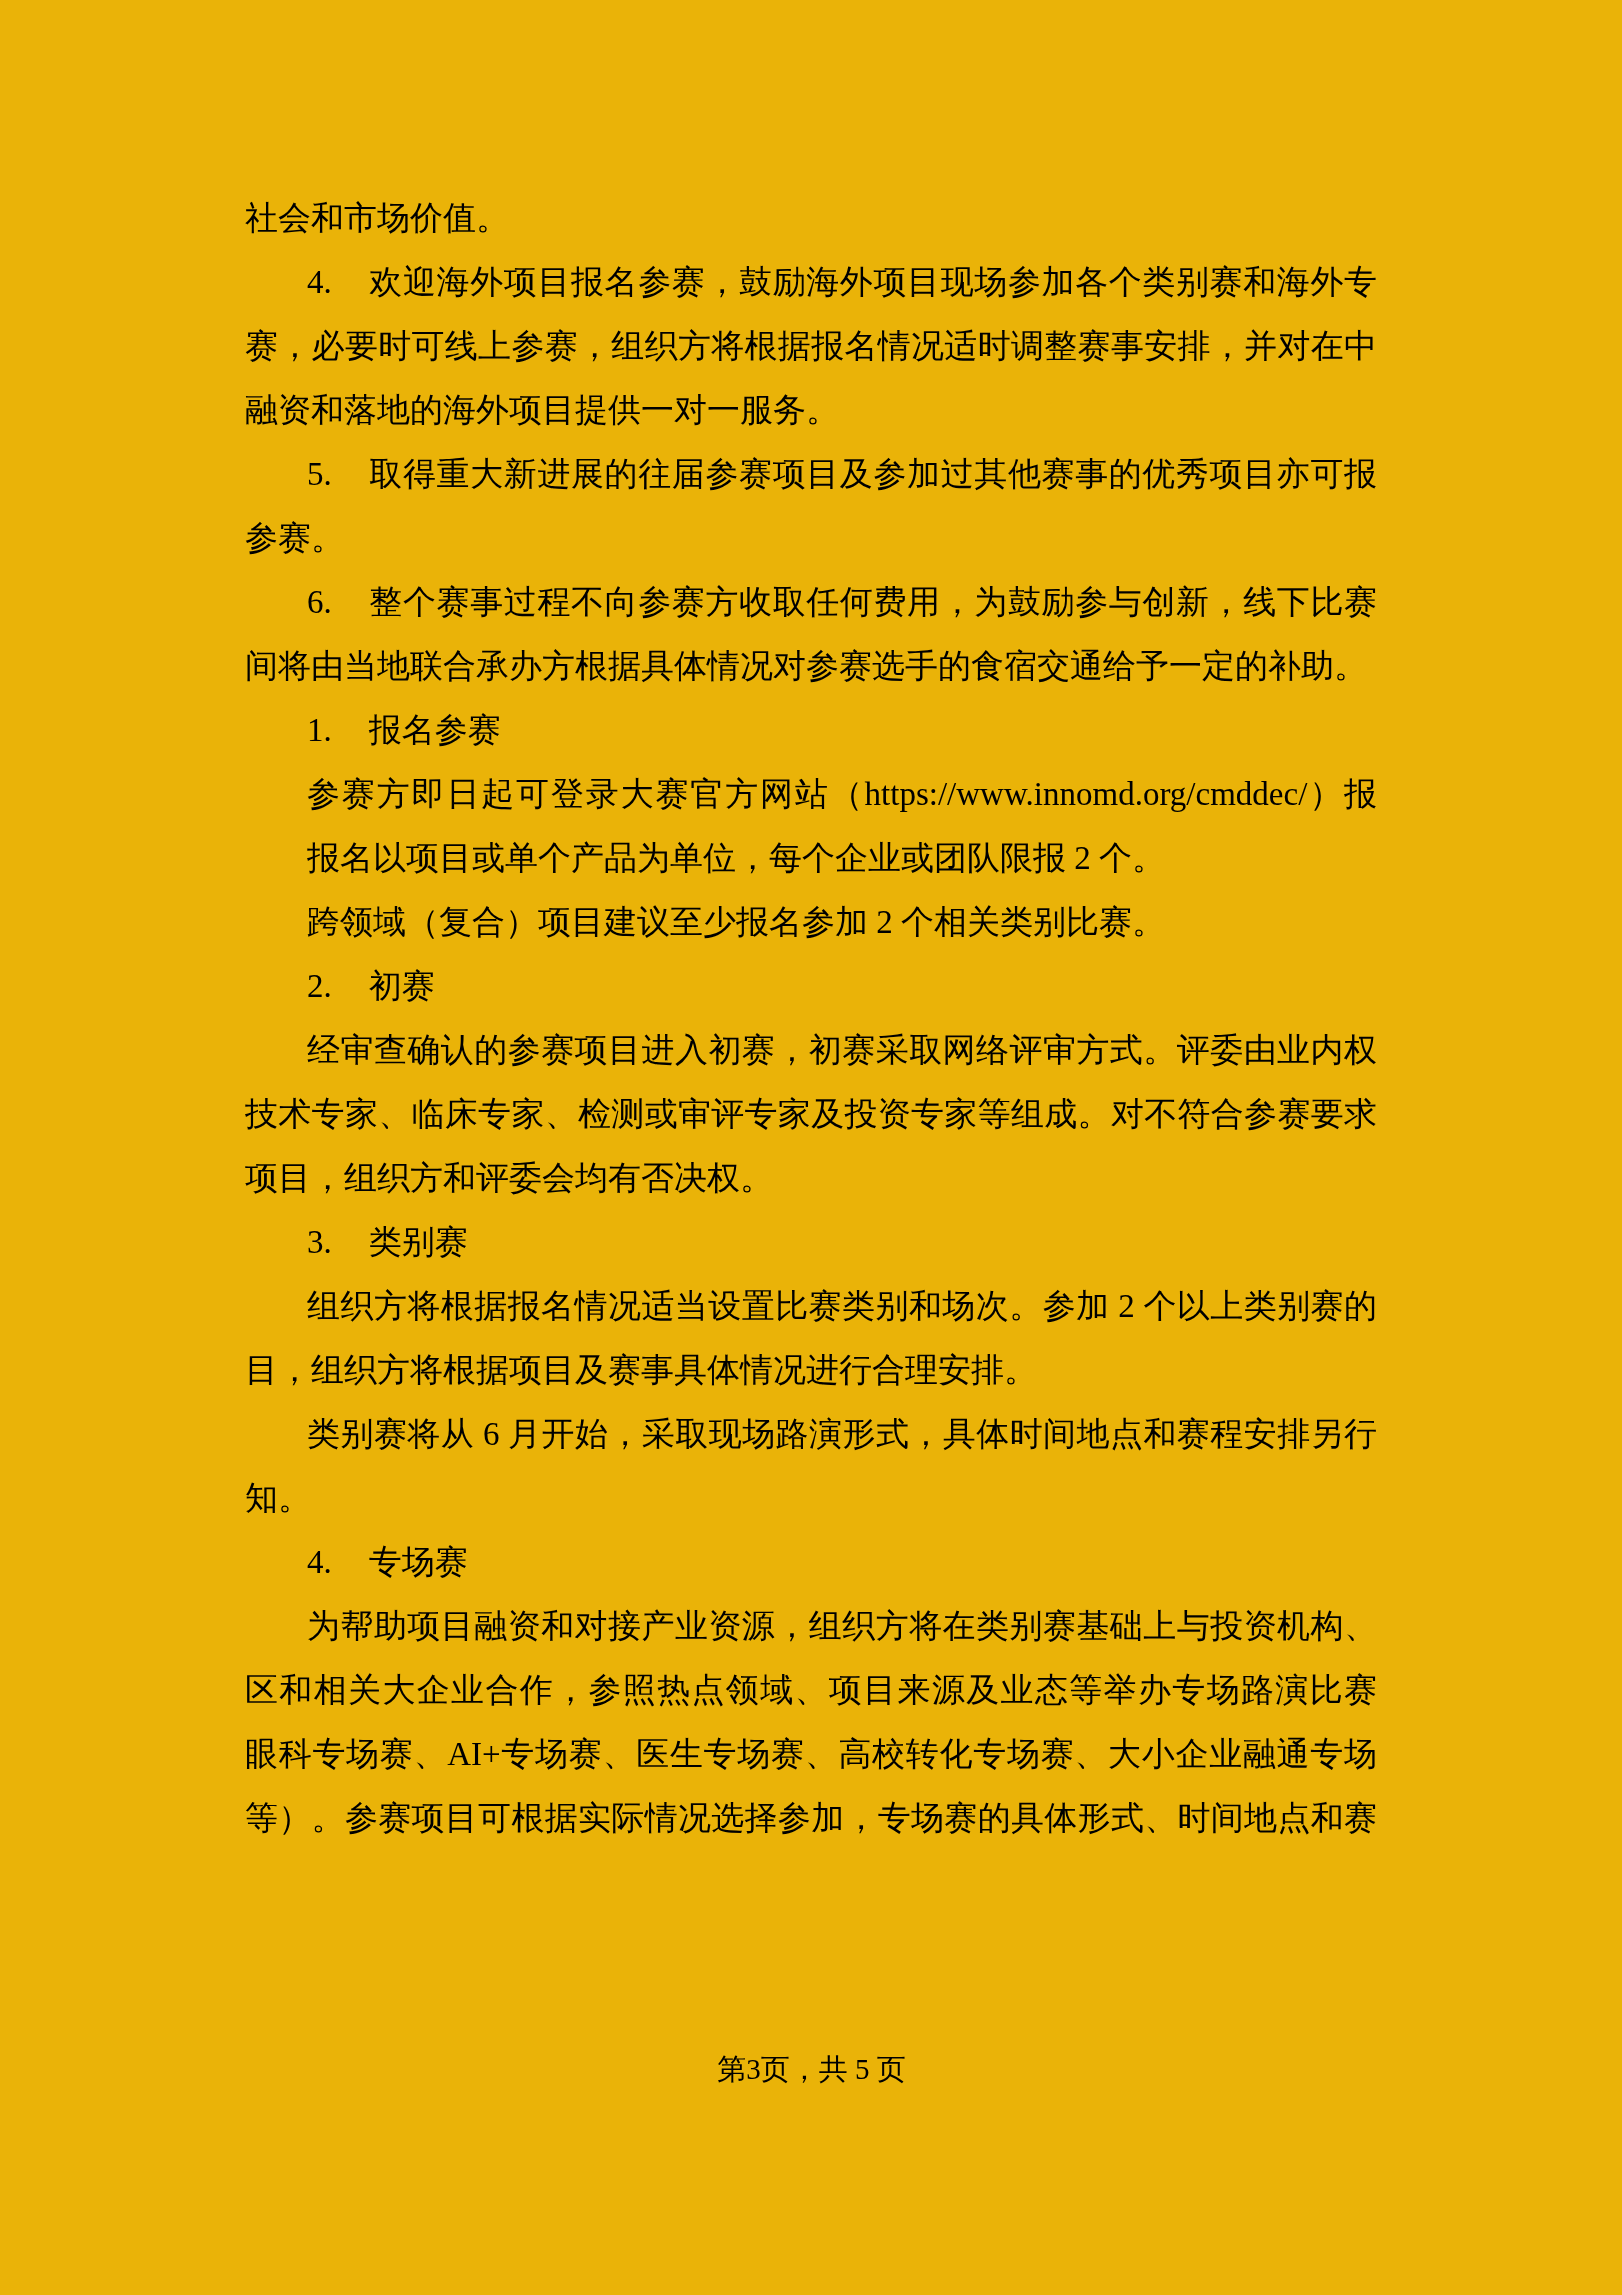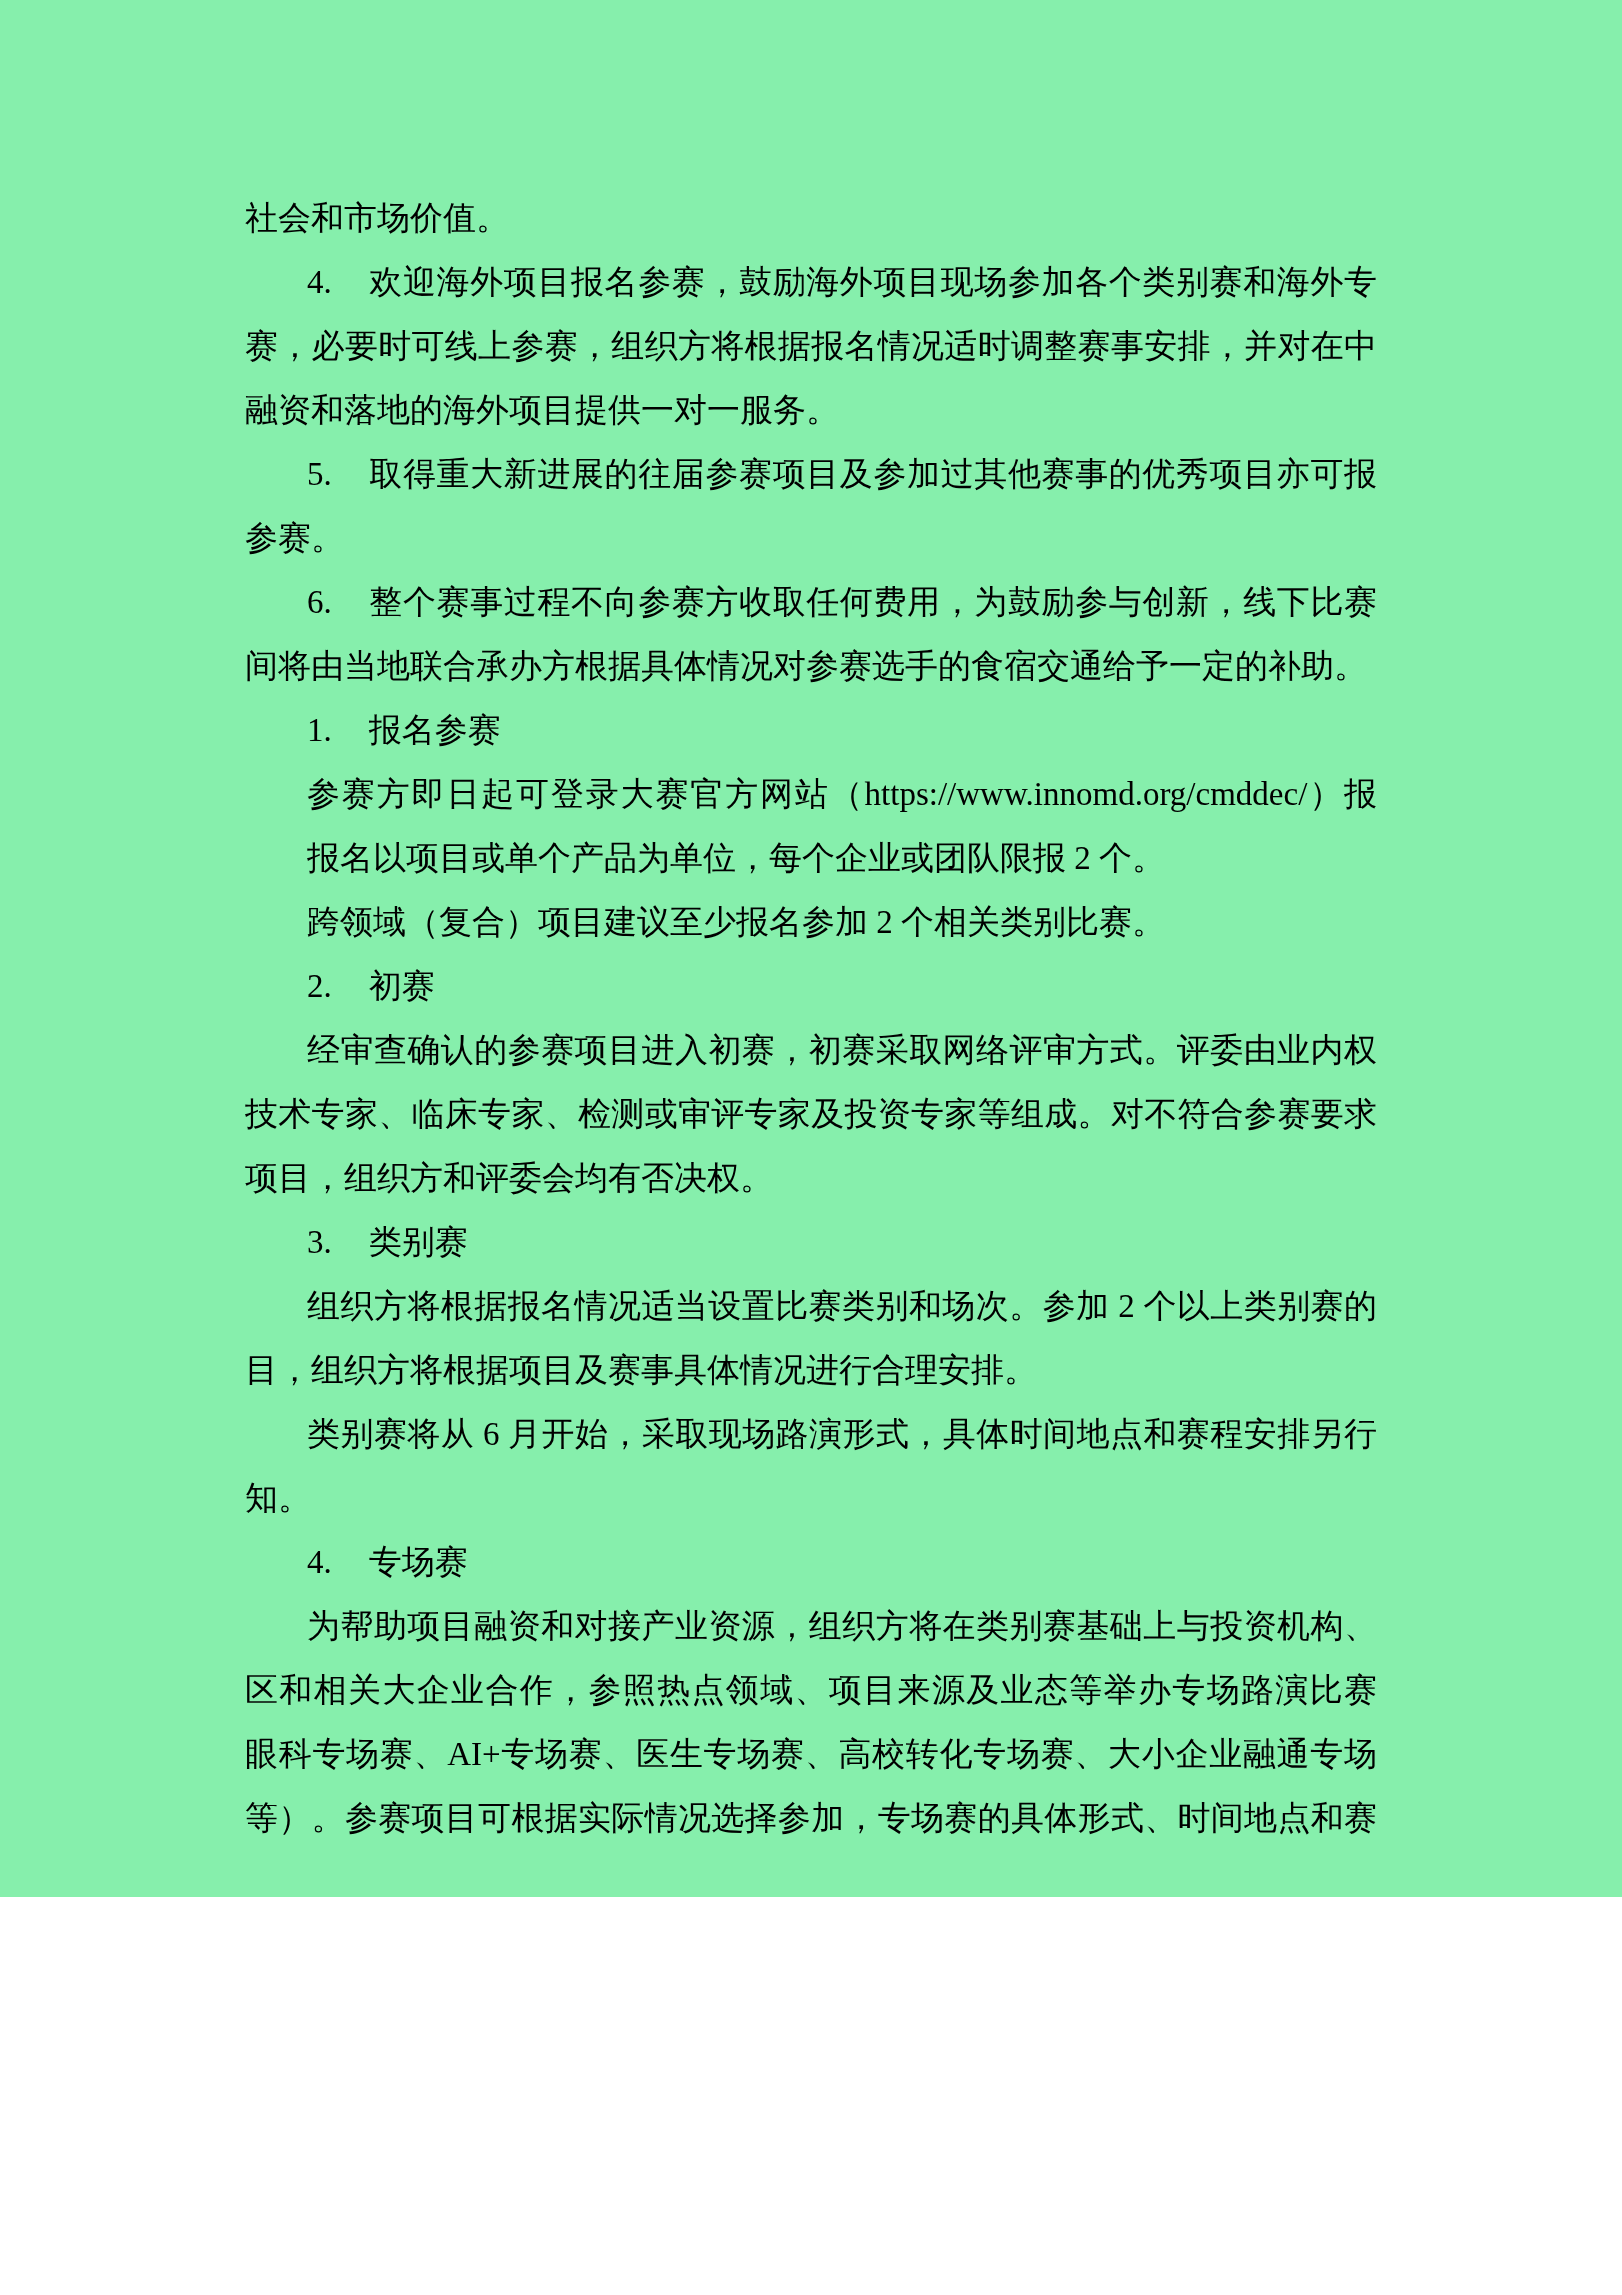"社会和市场价值。" .page { background: #86efac -> #eab308; height: 1897px -> 2295px }
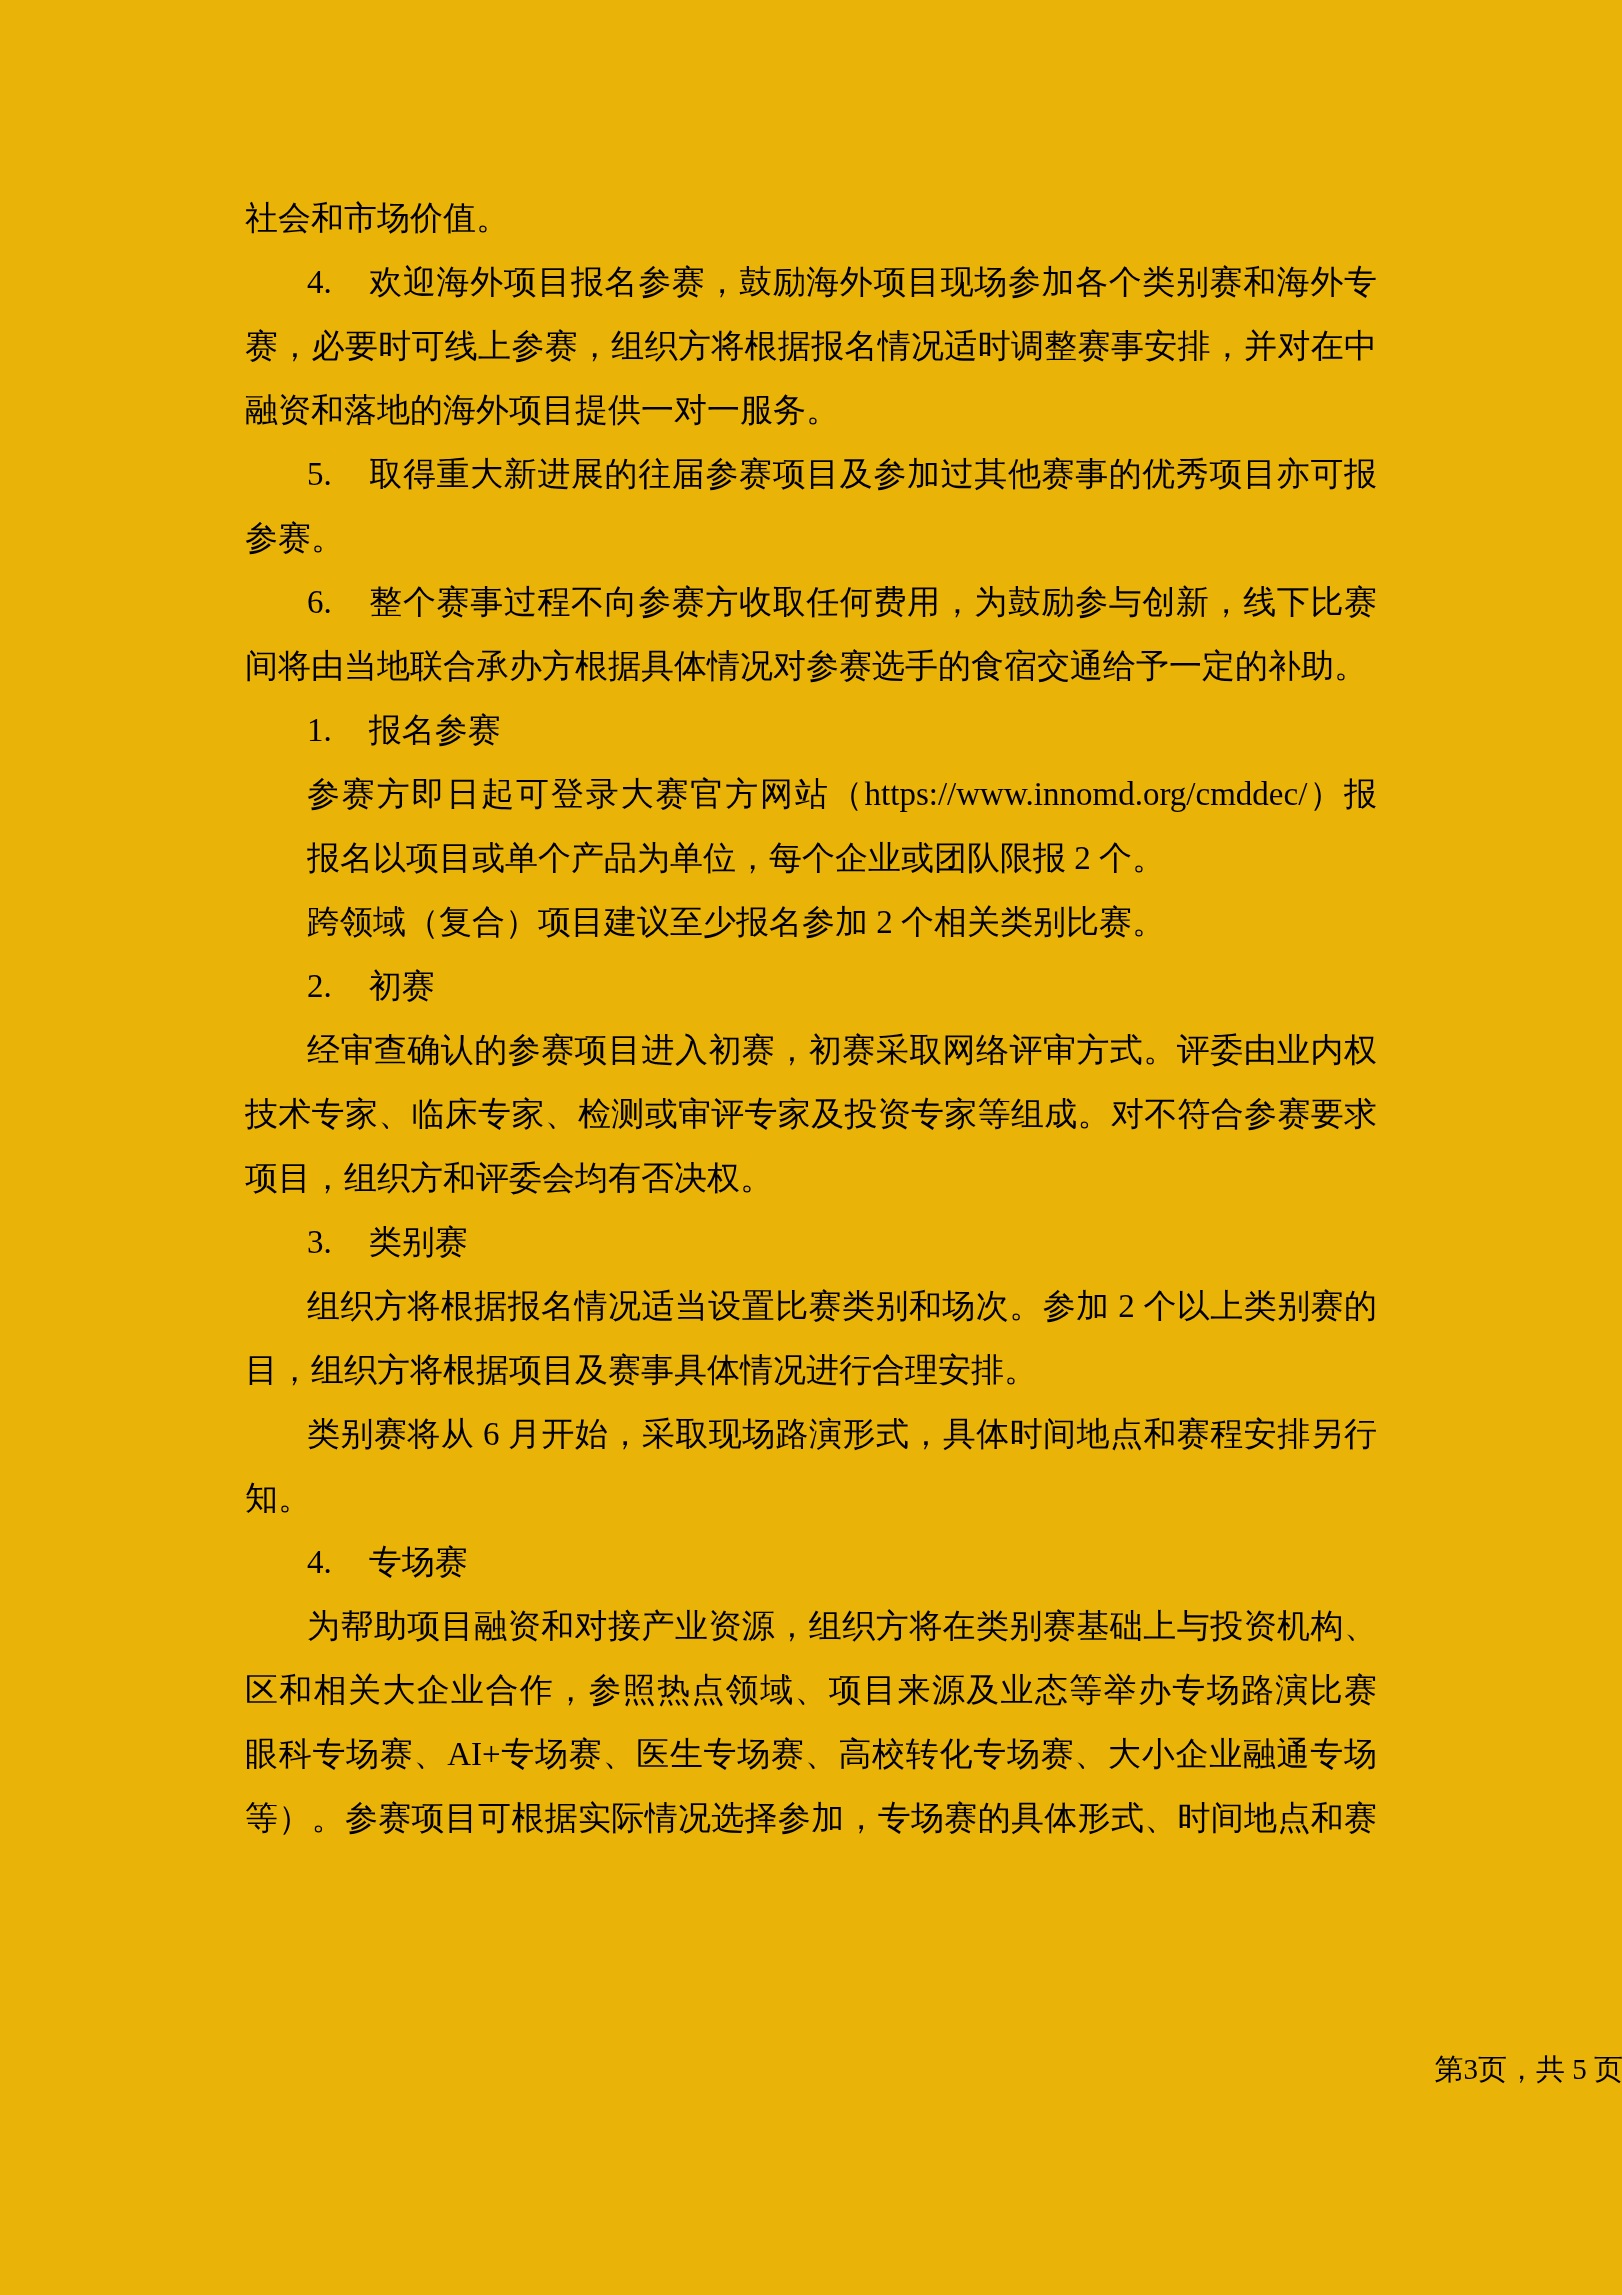"第3页，共 5 页" .footer { text-align: right -> center }
